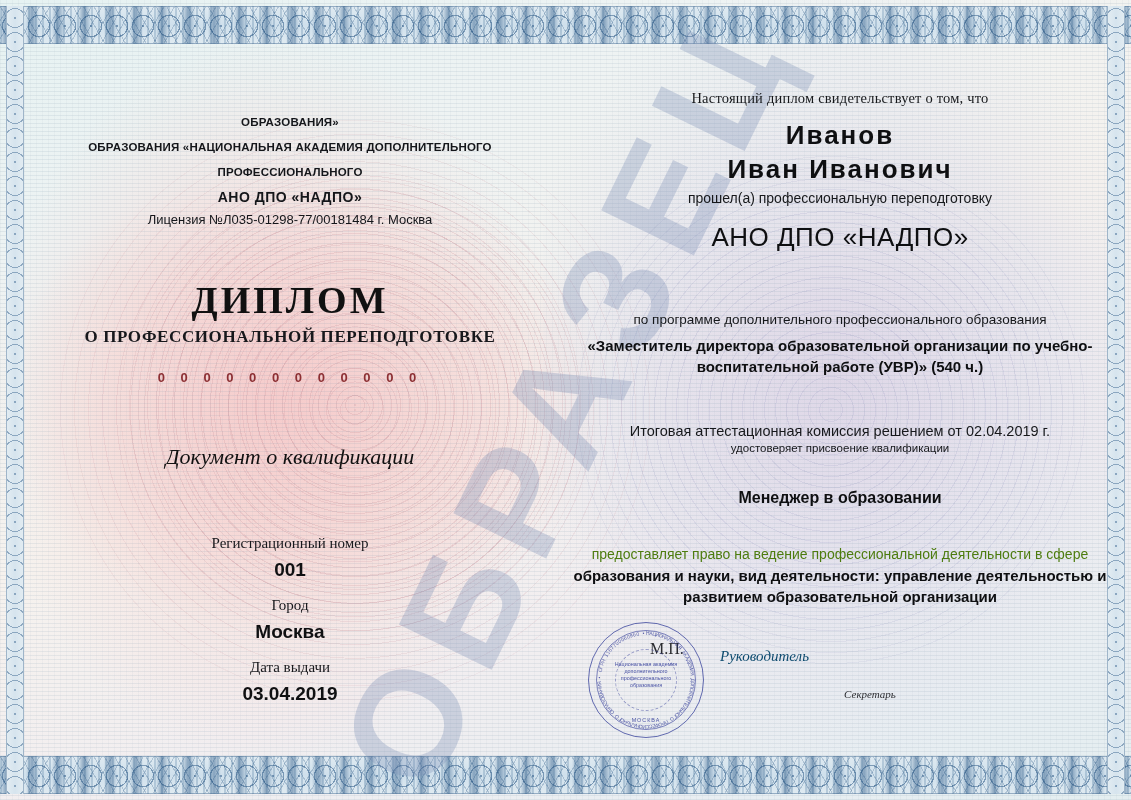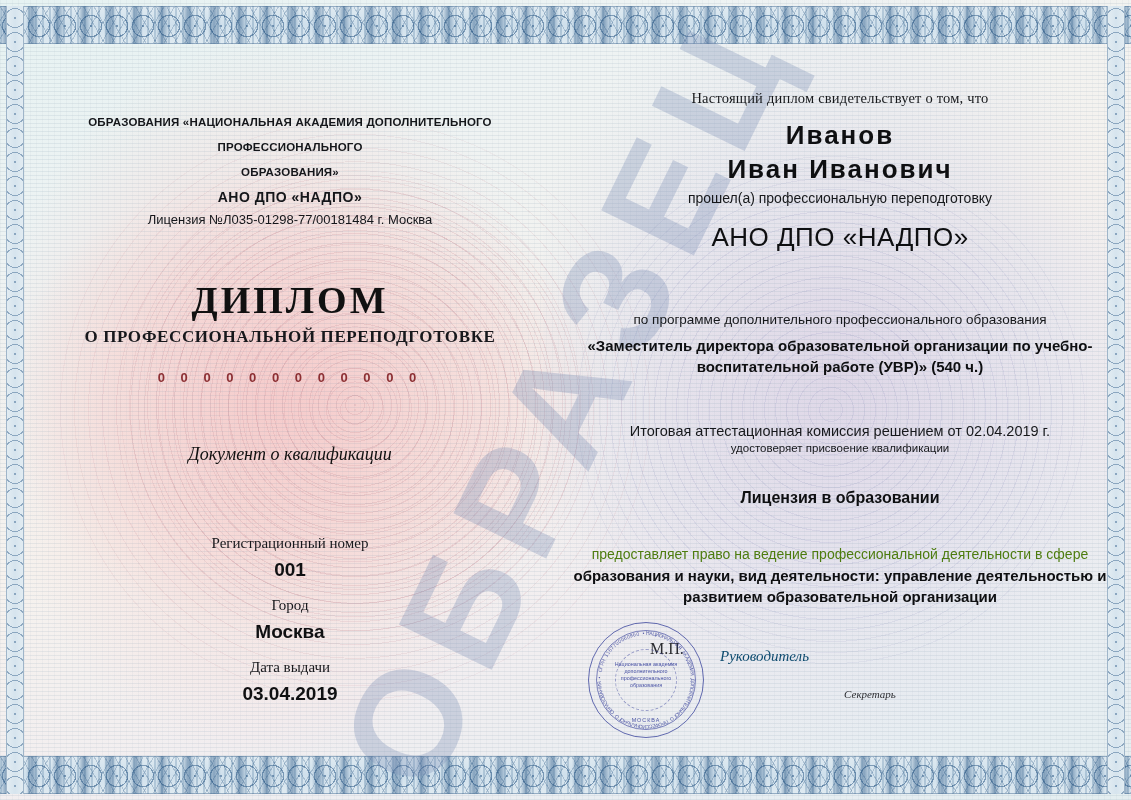"ОБРАЗОВАНИЯ «НАЦИОНАЛЬНАЯ АКАДЕМИЯ" div.org-line { order: before "ОБРАЗОВАНИЯ»" -> after "ОБРАЗОВАНИЯ»" }
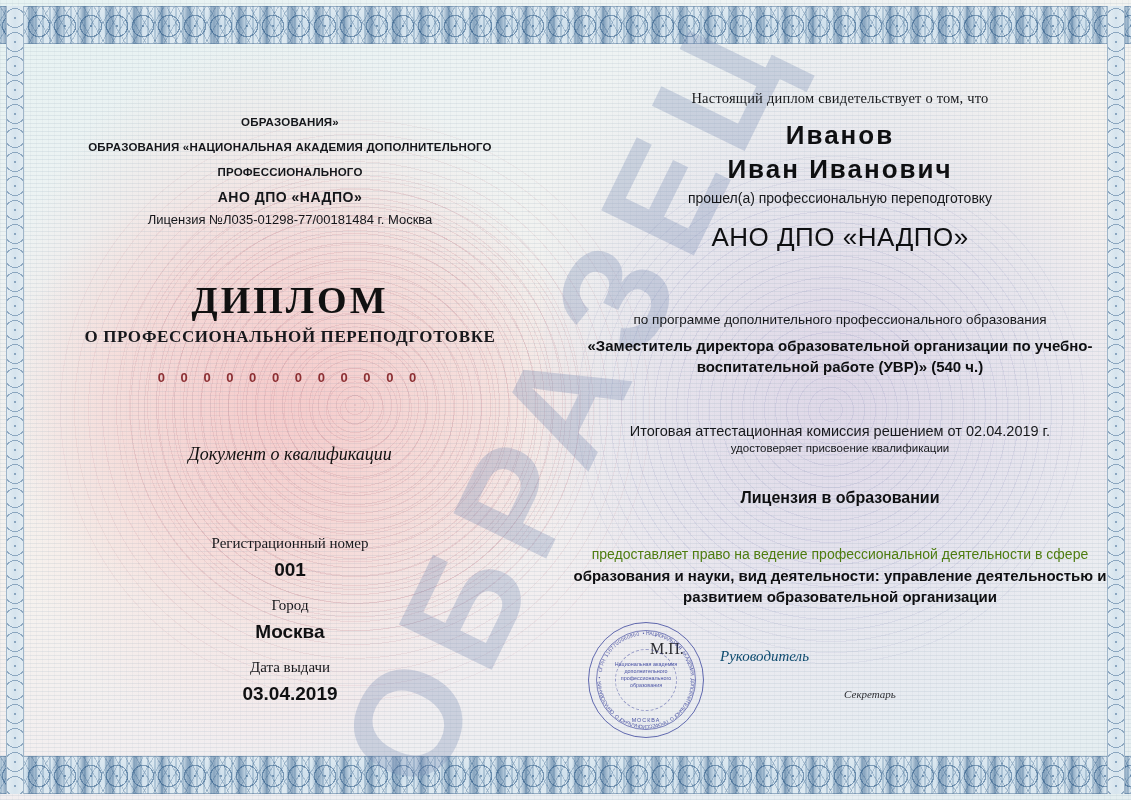"Документ о квалификации" .doc-kind { font-size: 18px -> 22px }
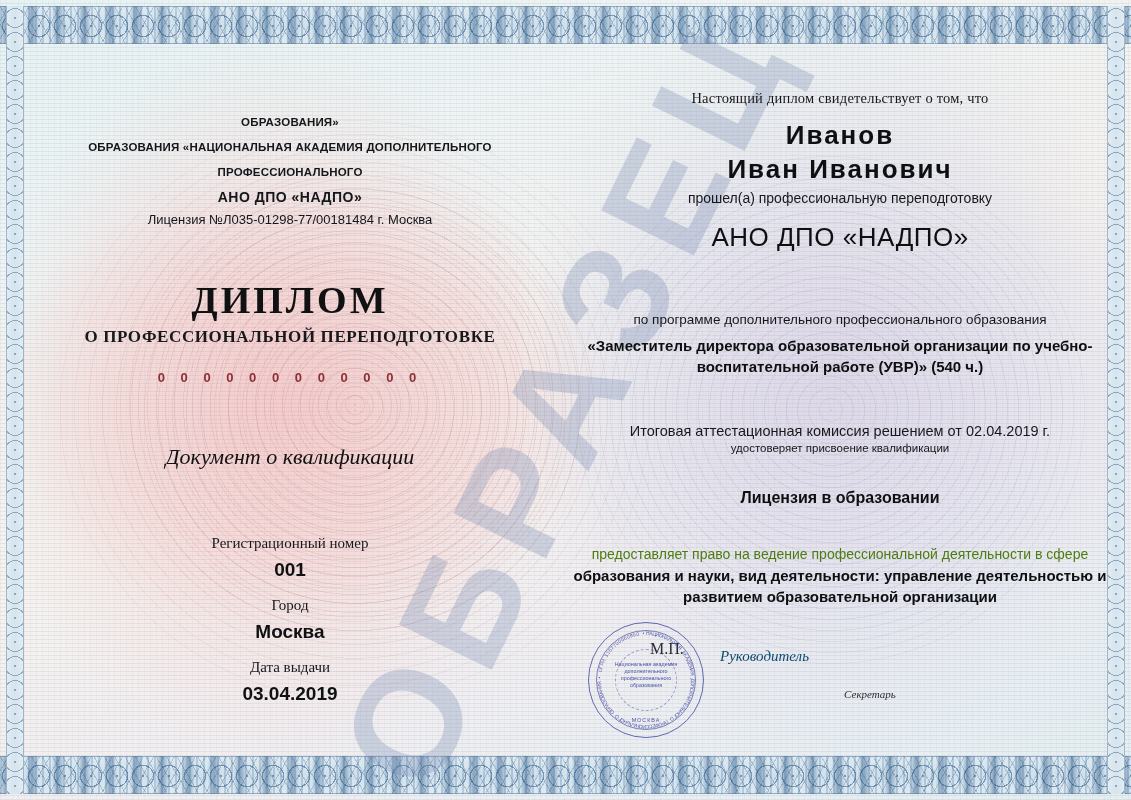"Лицензия в образовании" div.r-qualification { text: Лицензия -> Менеджер }
